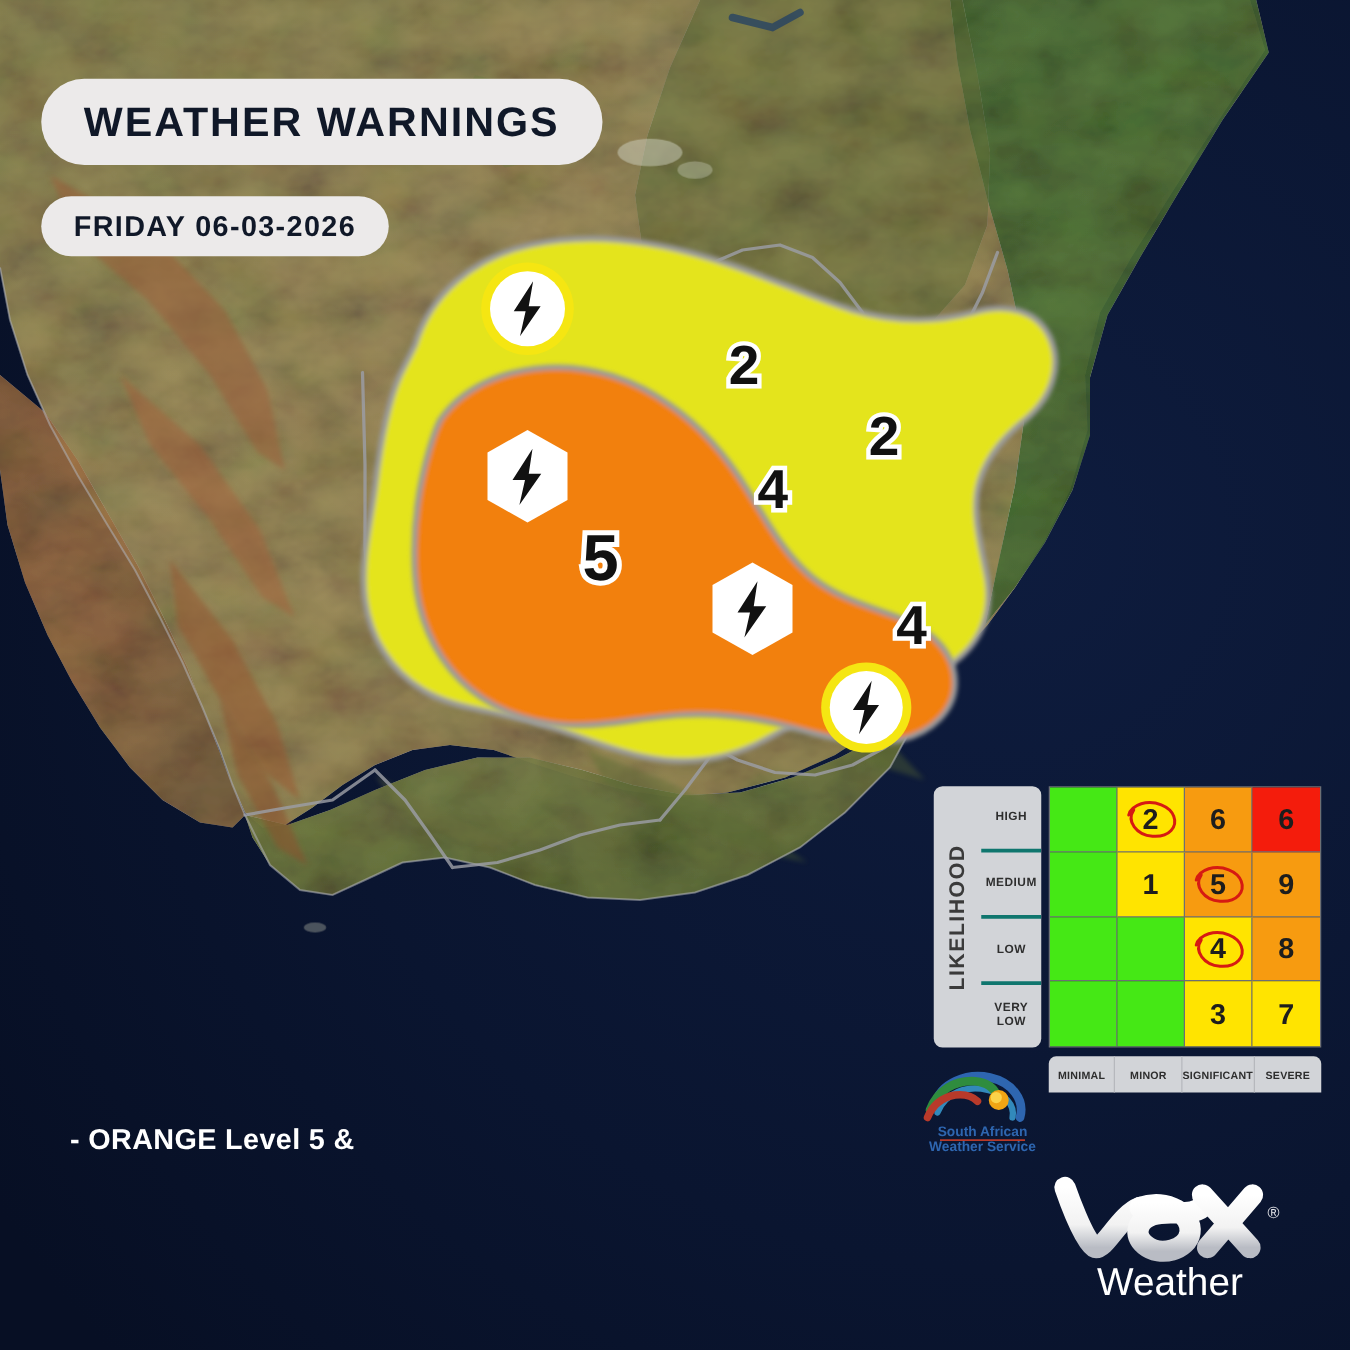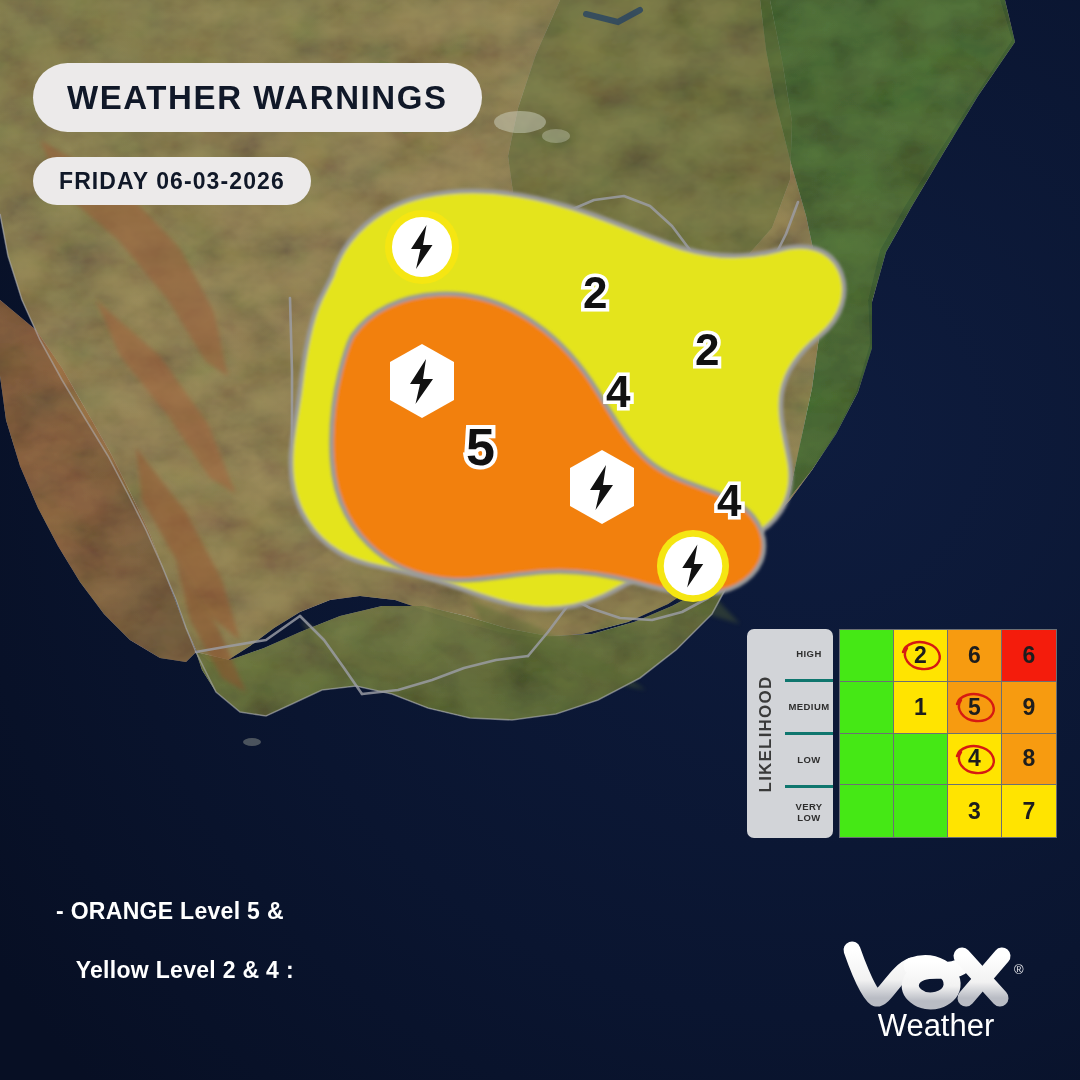"MINIMAL" div.impact-hdr { html: none -> <div> <div>MINIMAL</div> <div>MINOR</div> <div>SIGNIFICANT</div> <div>SEVERE</div> </div> }
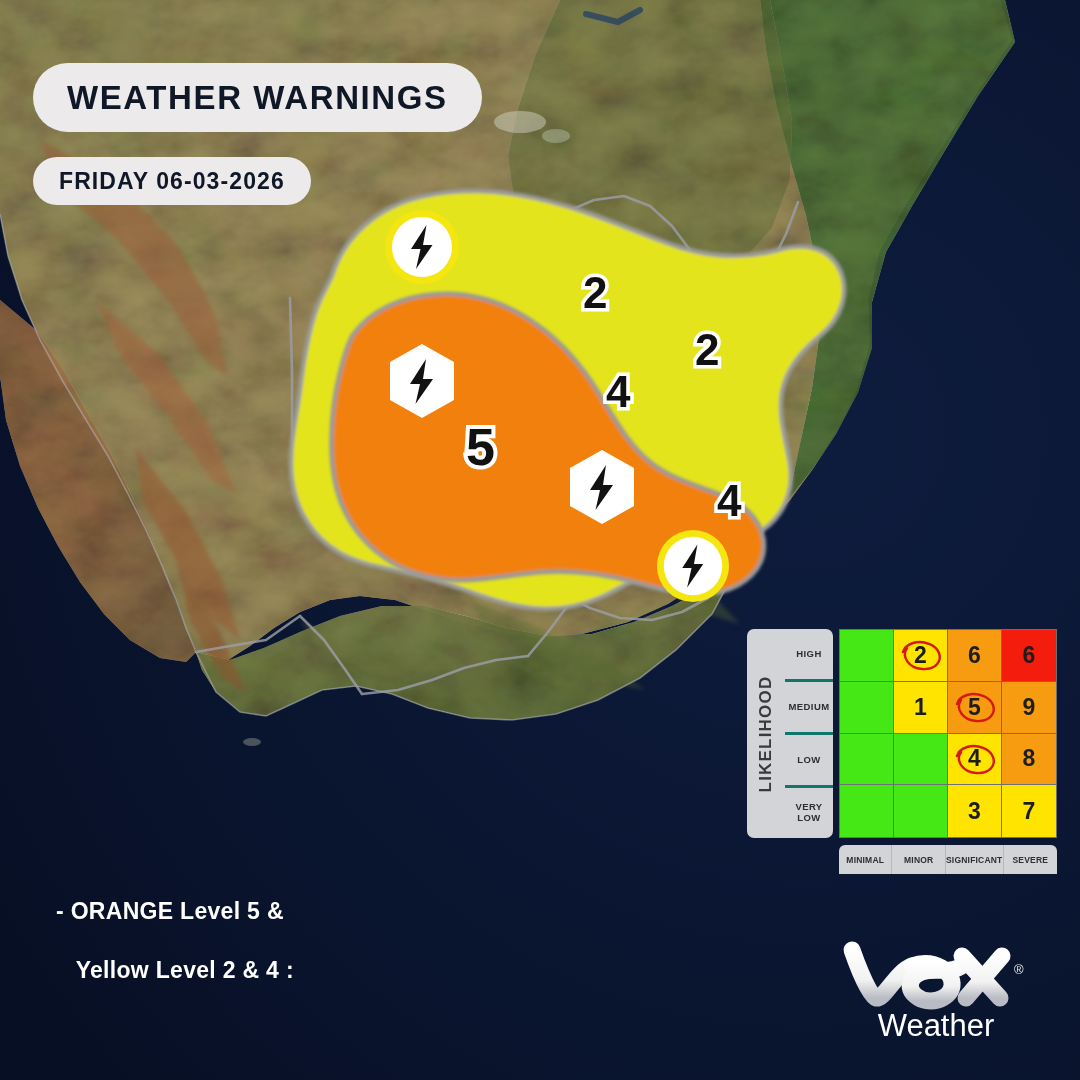"South African" div.saws { html: none -> <div> <svg> <g> <path></path> <path></path> <path></path> <path></path> <circle></circle> <circle></circle> </g> <text>South African</text> <text>Weather Service</text> <line></line> </svg> </div> }
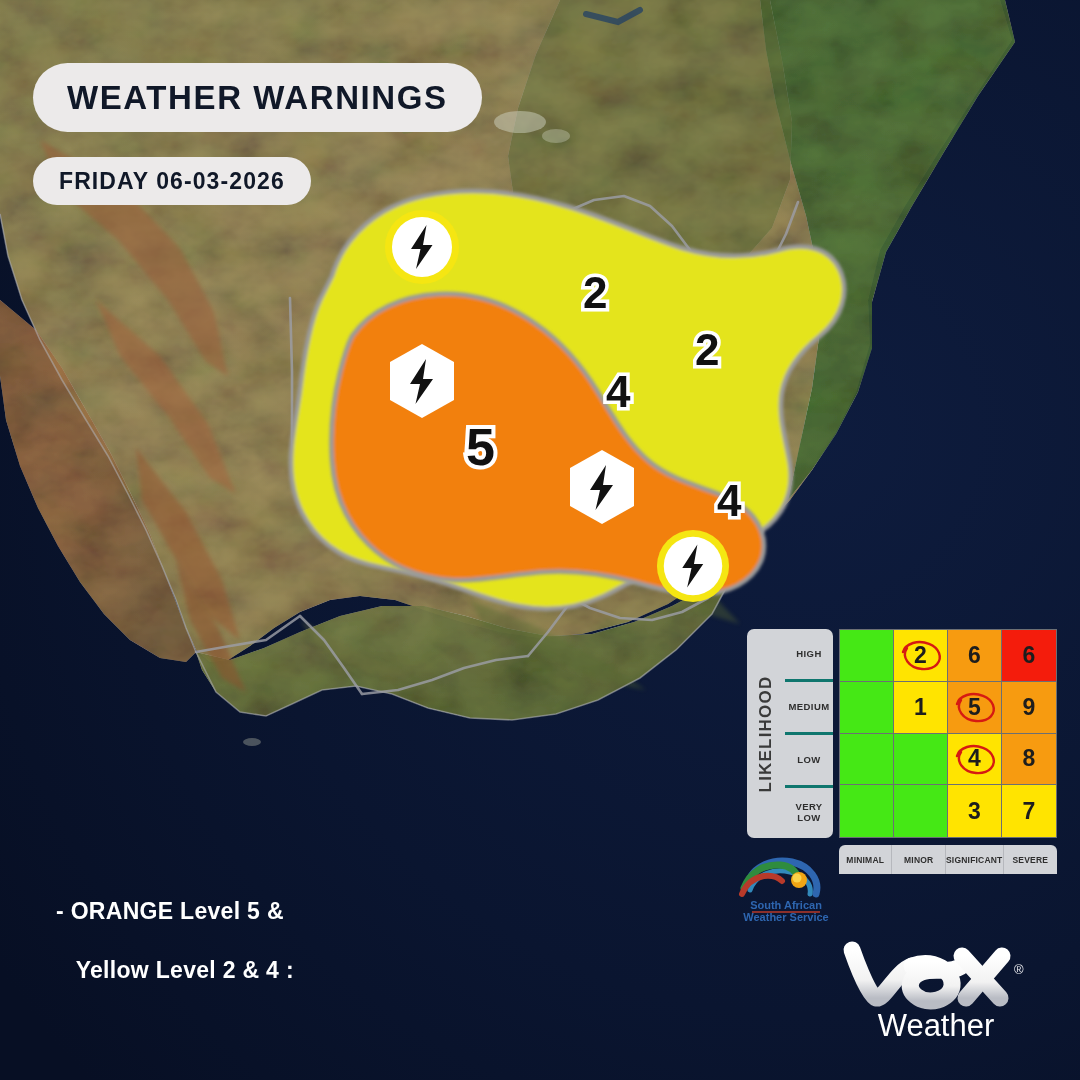"Yellow Level 2 & 4" div.impact-line { html: <div> Yellow Level 2 &amp; 4 :</div> -> none }
